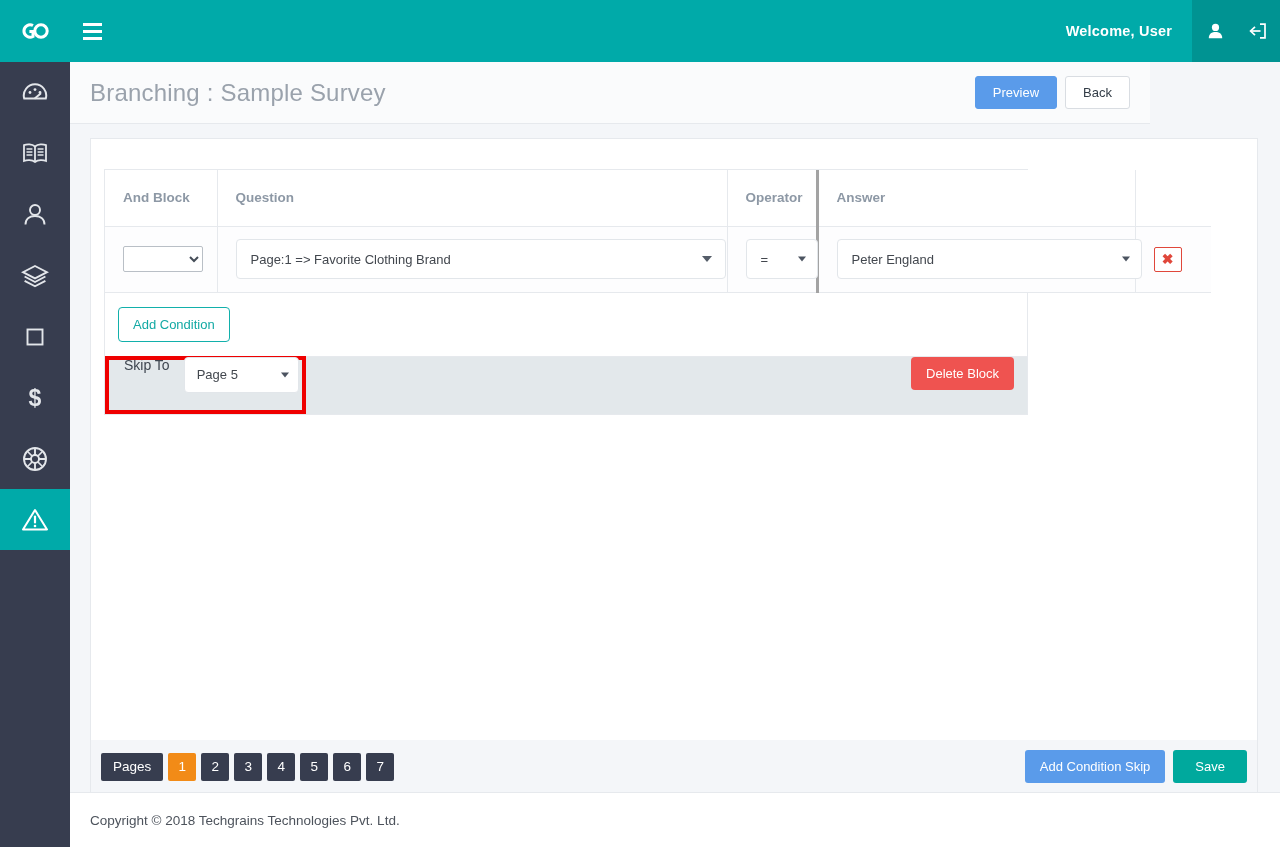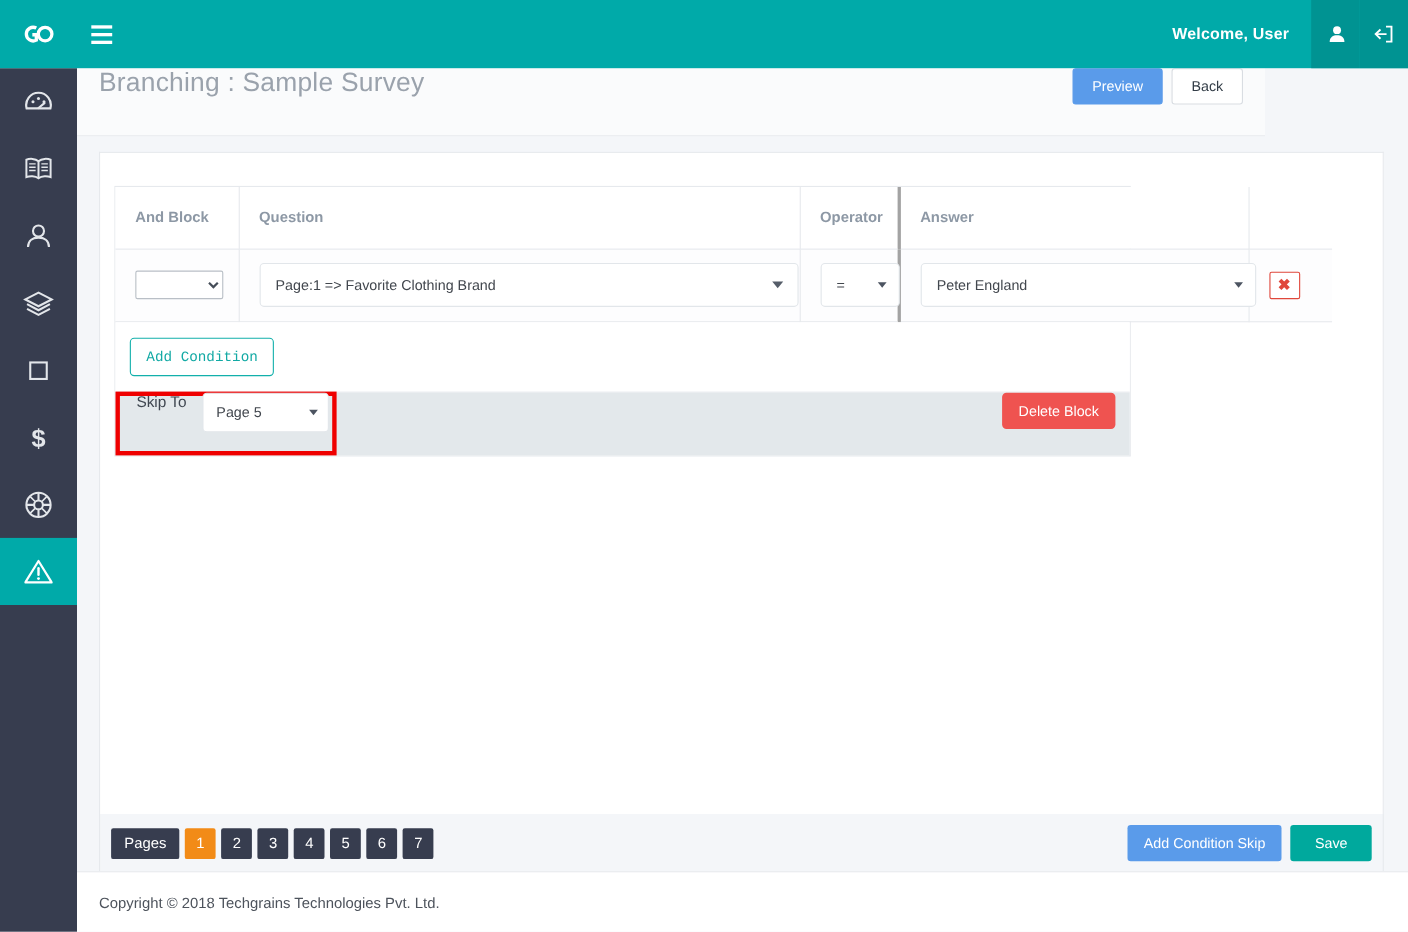"Branching : Sample Survey" .page-header { align-items: flex-start -> center }
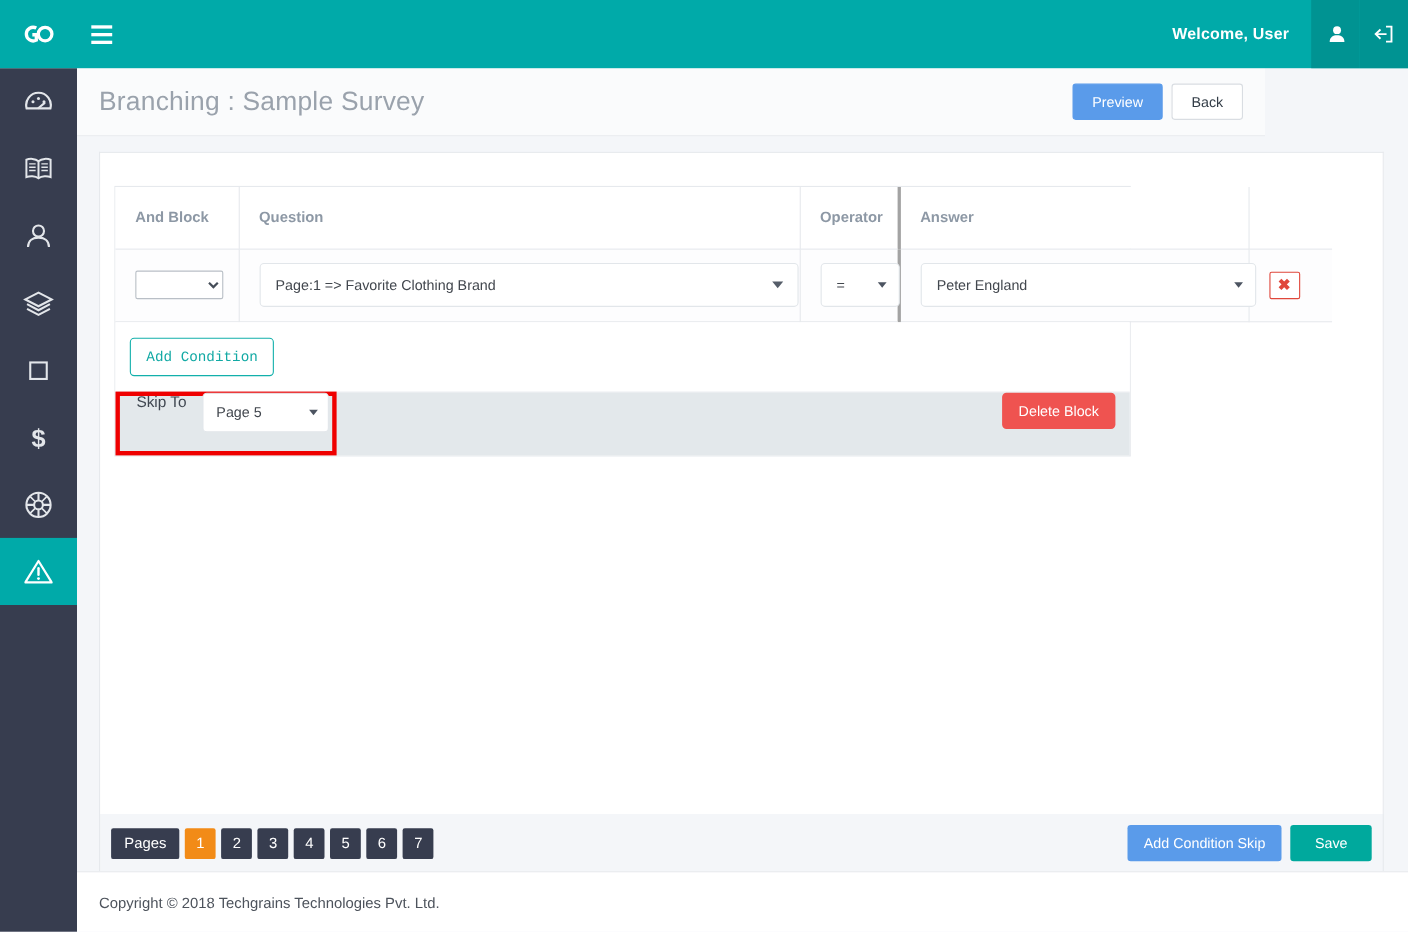"Add Condition" .btn-add-condition { font-family: Liberation Mono, monospace -> Liberation Sans, sans-serif }
